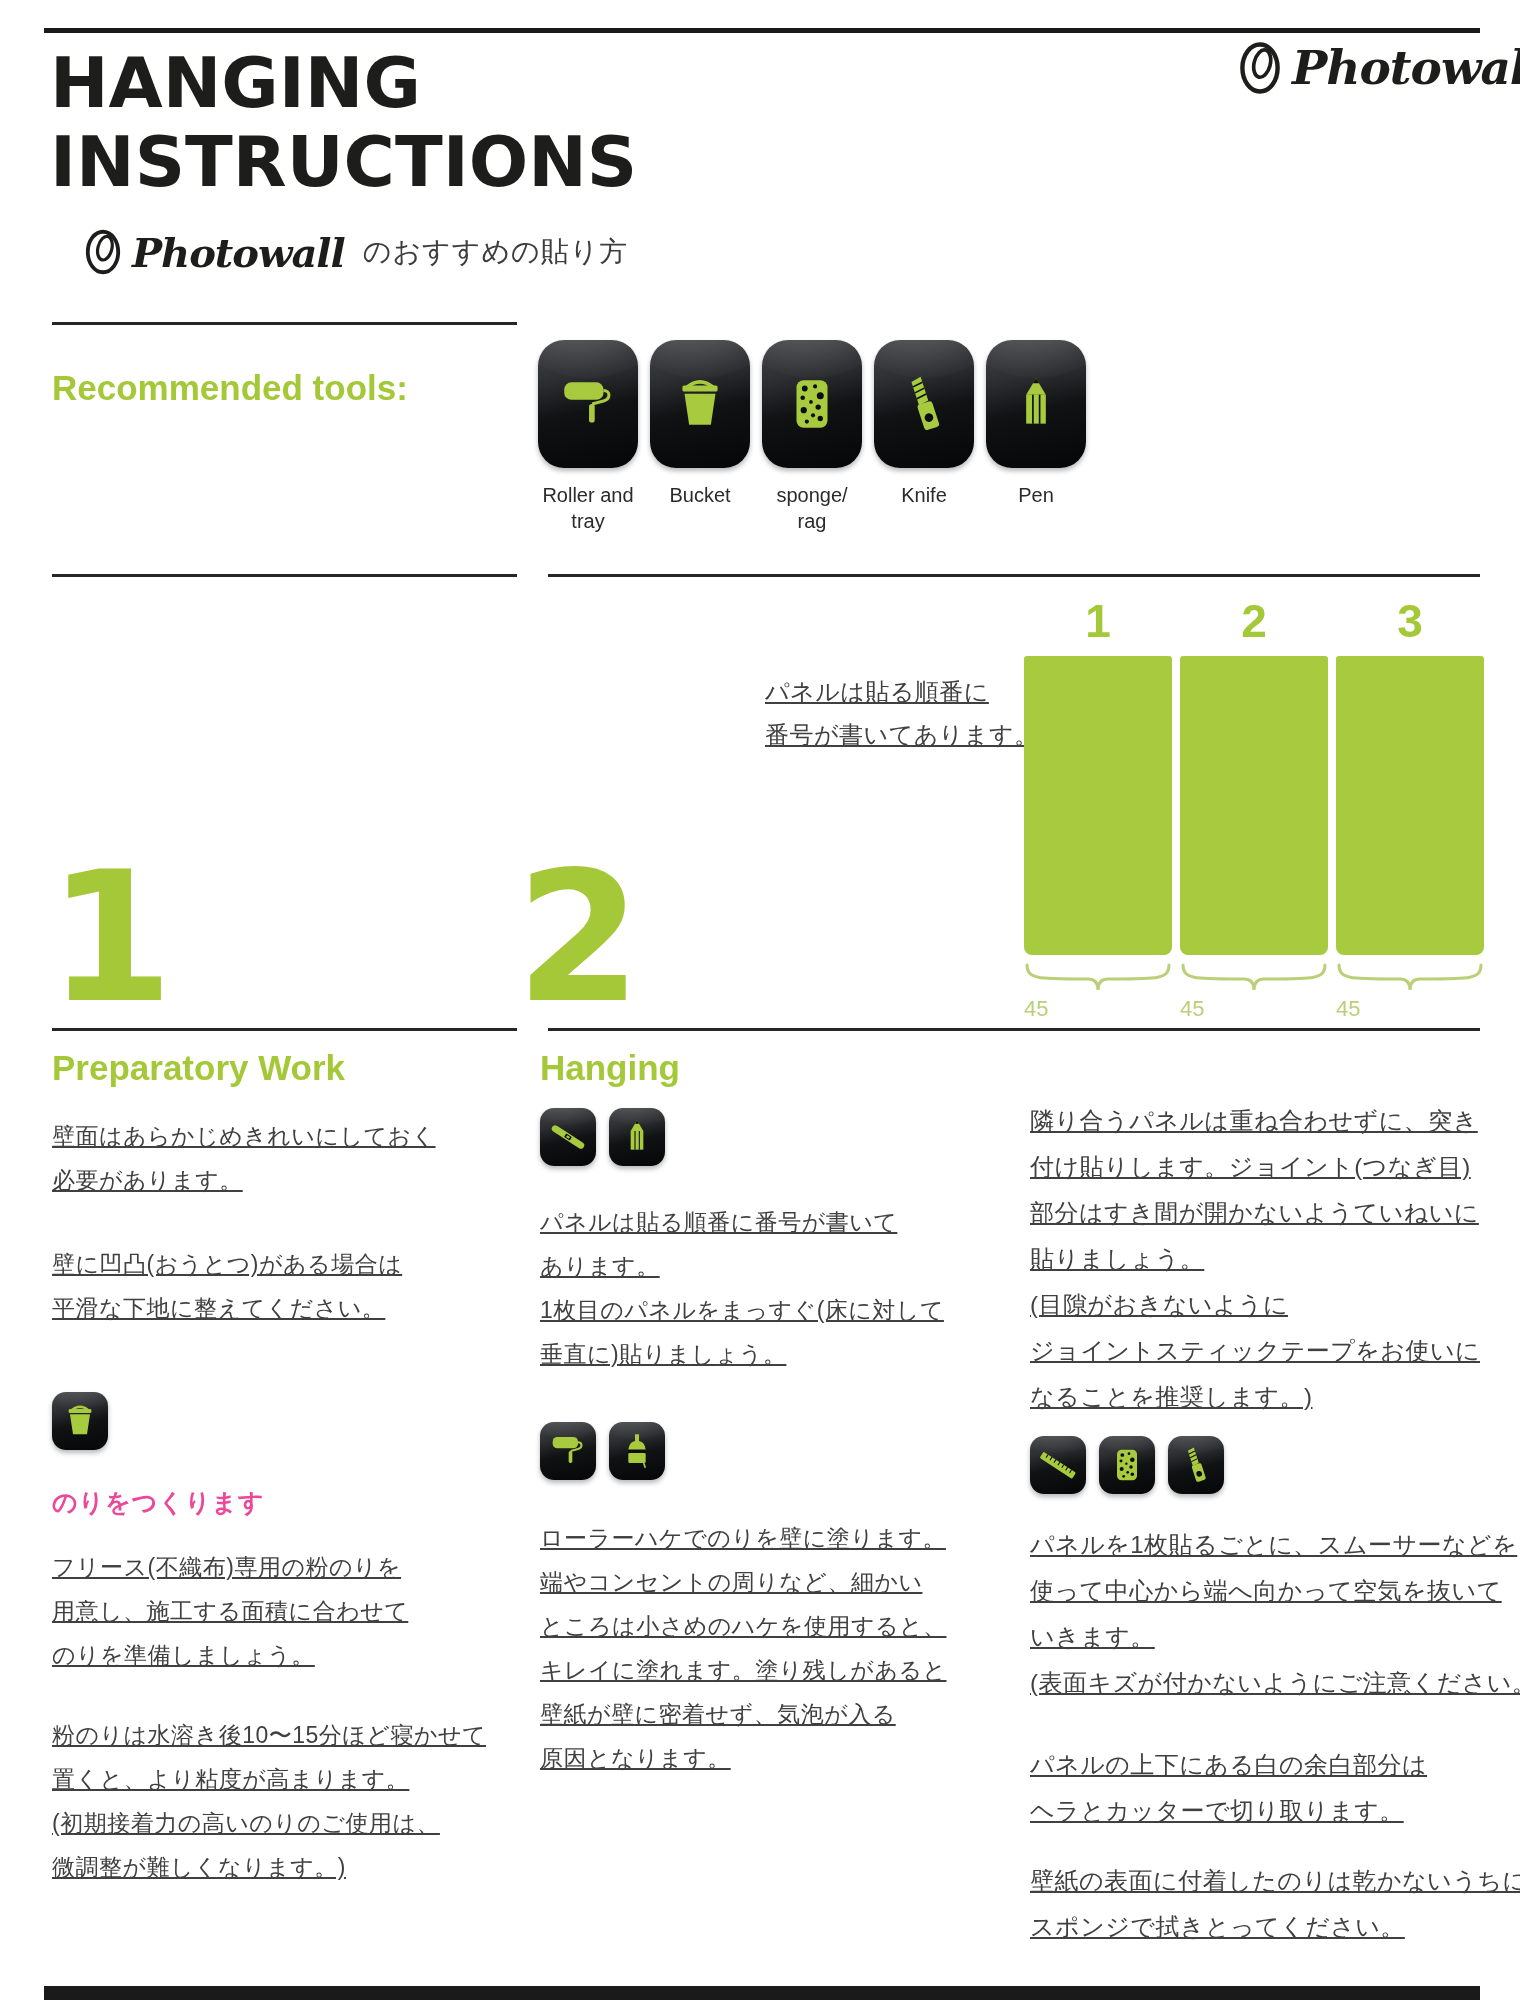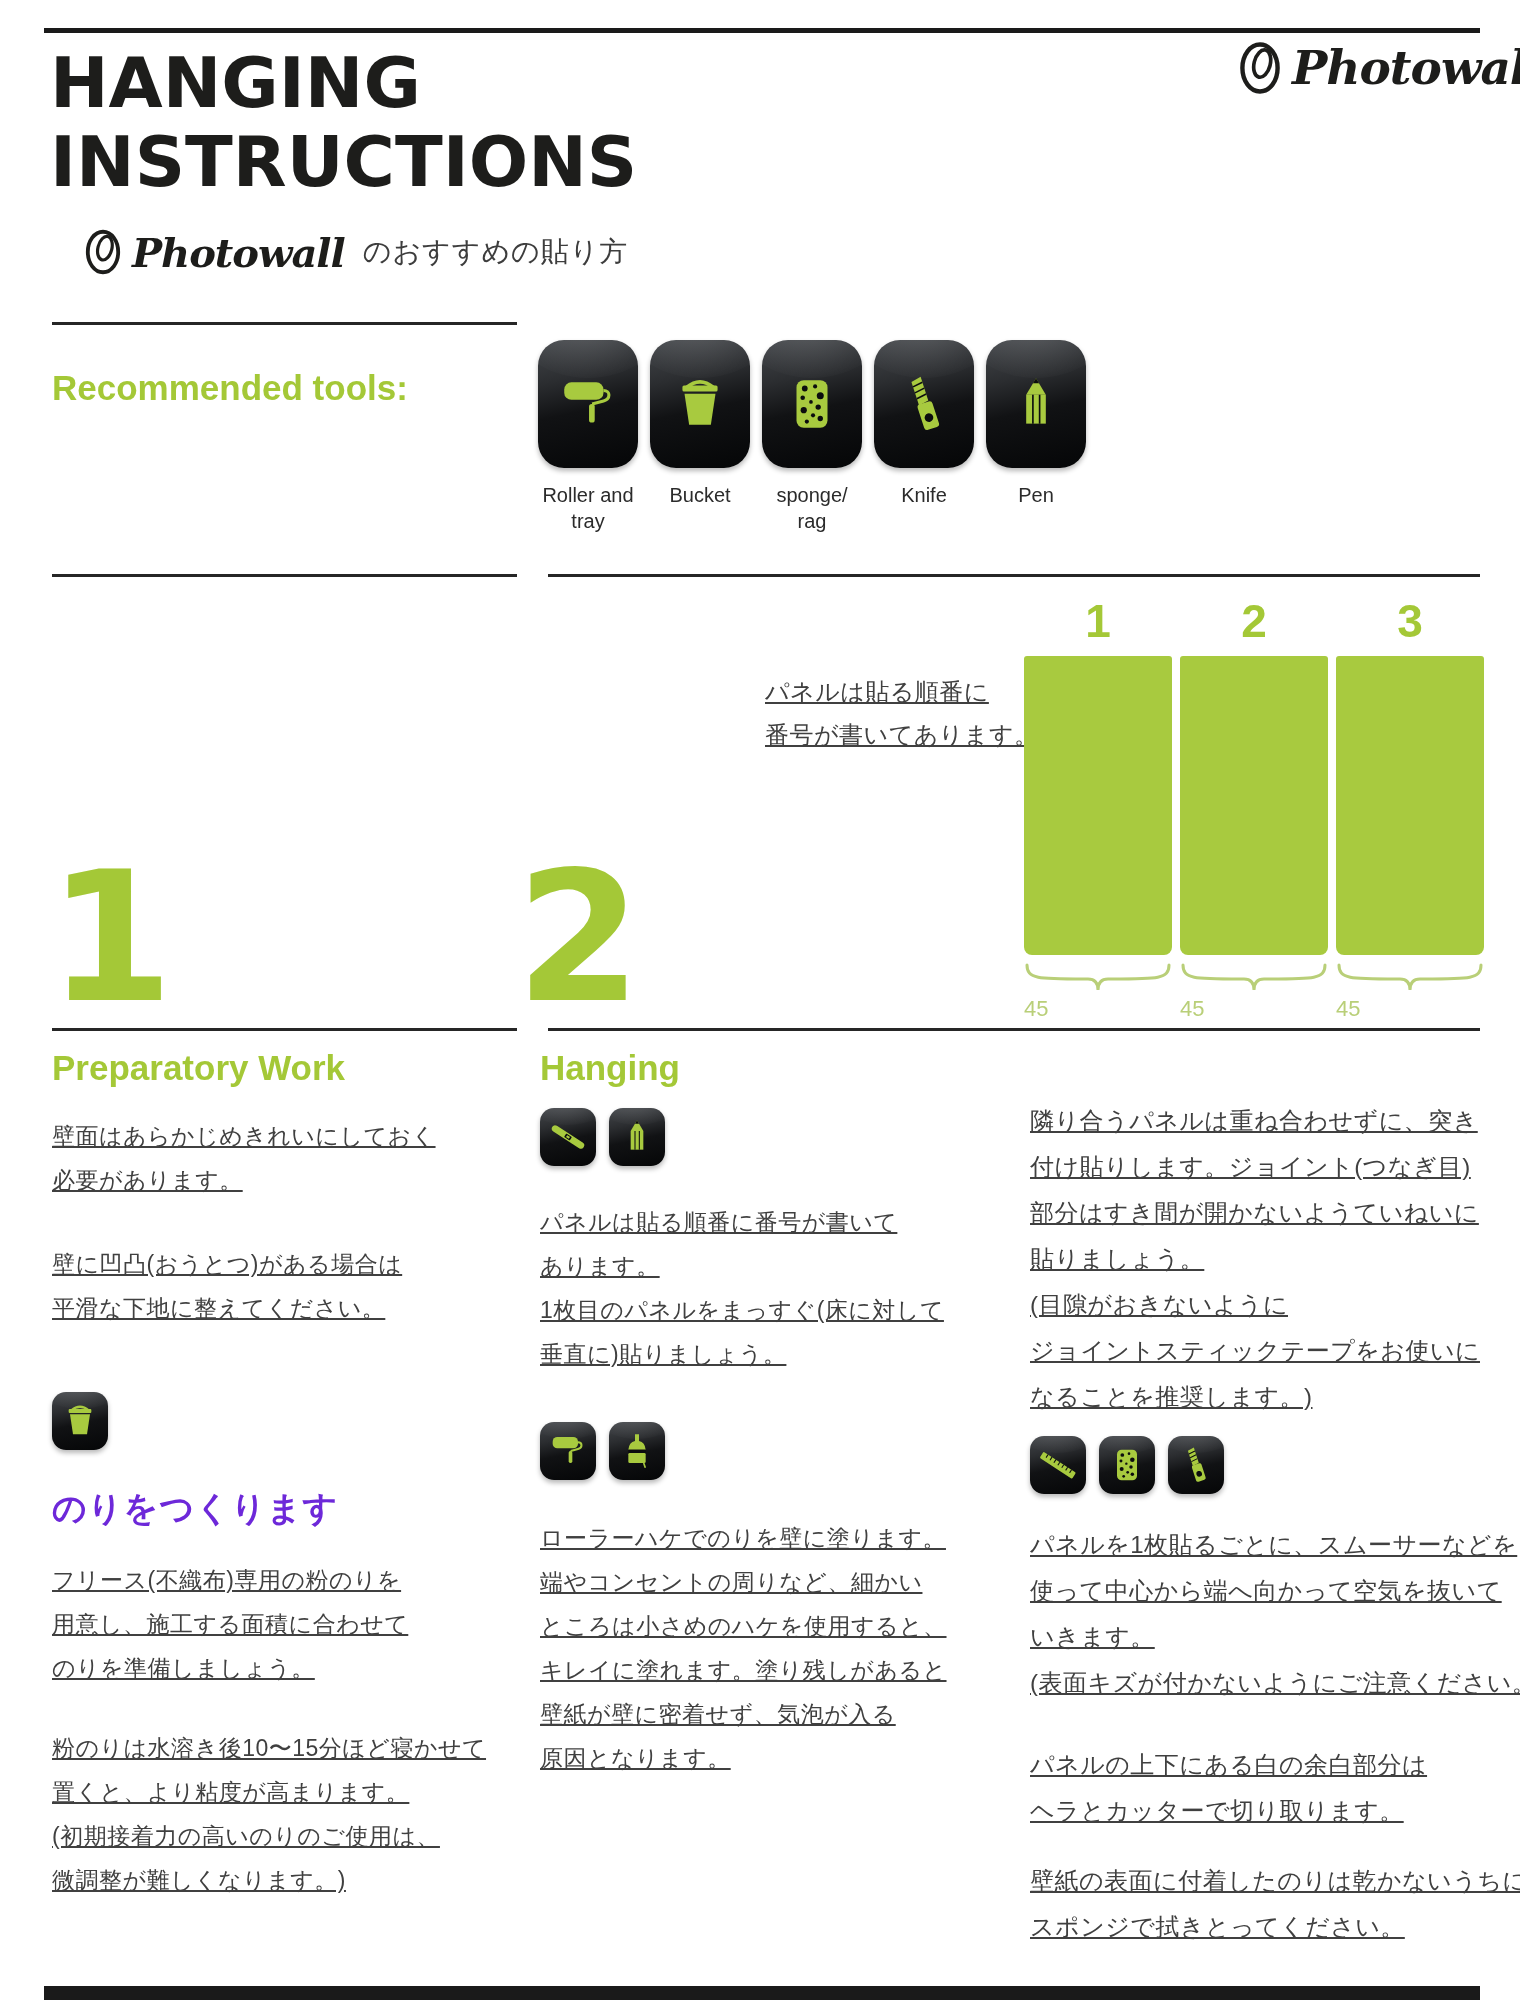"のりをつくります" .subhead-jp { color: #6d28d9 -> #ec4899; font-size: 34px -> 25px }
